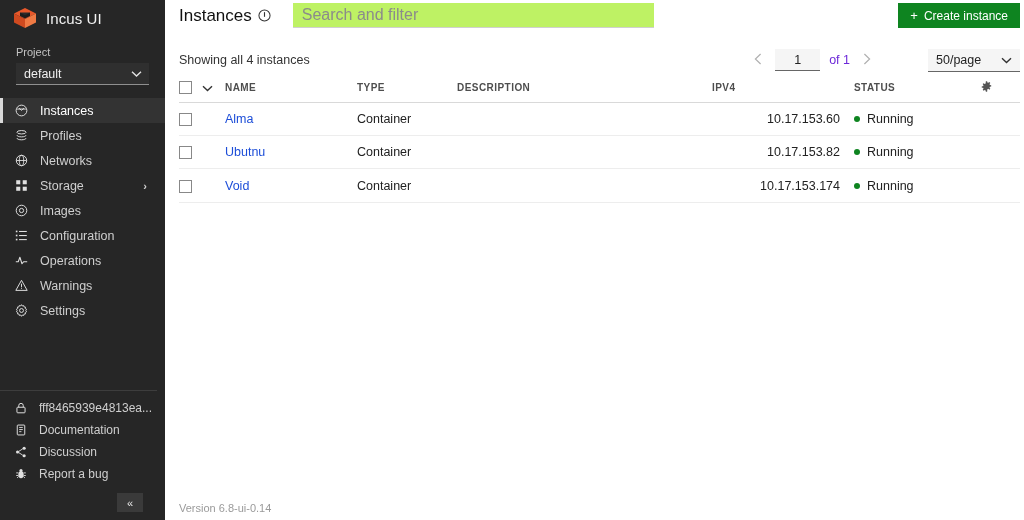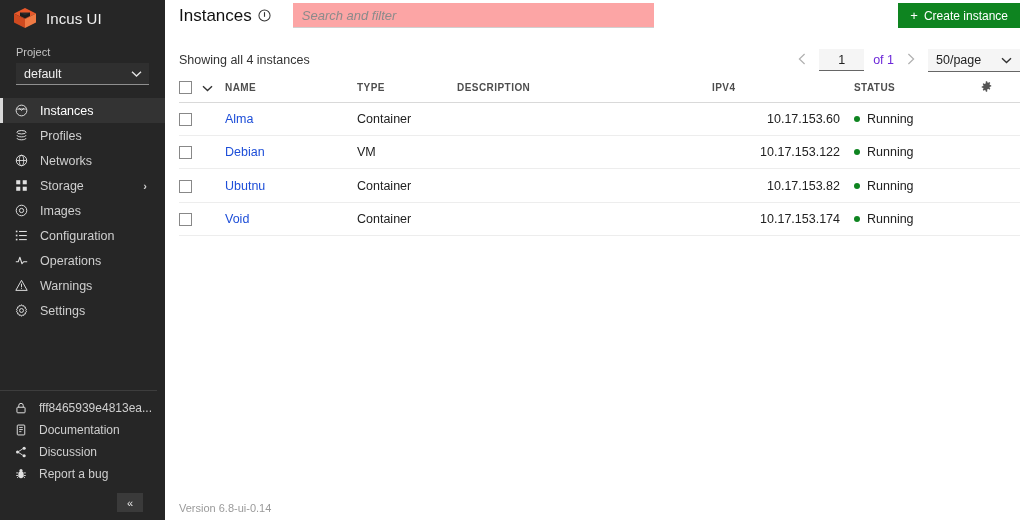"Search and filter" .search-input { background: #fca5a5 -> #bef264; font-size: 13px -> 16px; font-style: italic -> none }
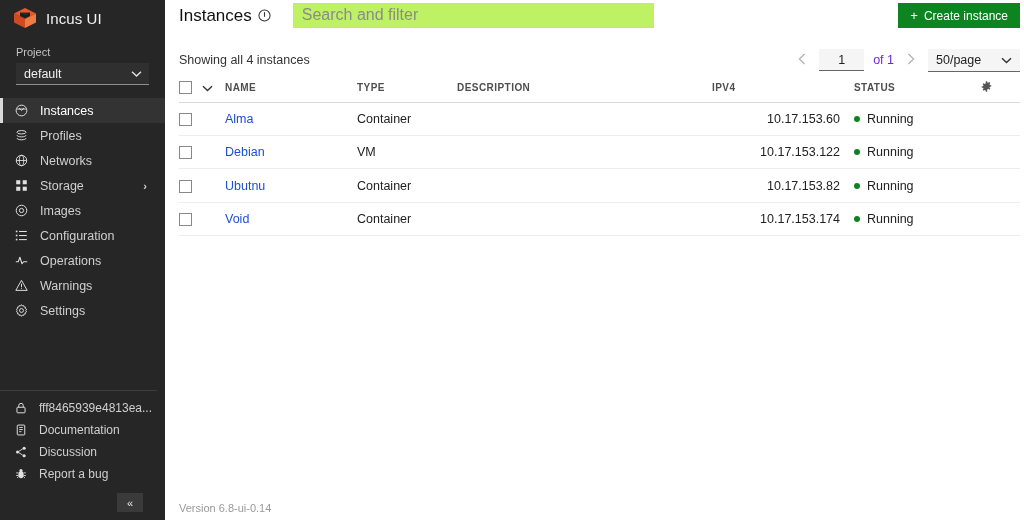"50/page" .pg-select { margin-left: none -> 44px }
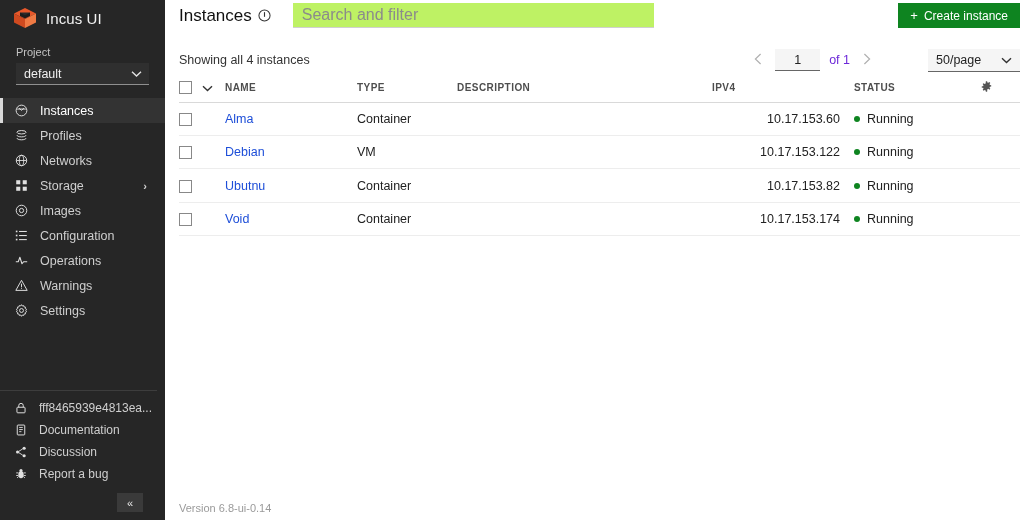"Debian" tr { html: <tr> <td><span></span></td> <td><a>Debian</a></td> <td>VM</td> <td></td> <td>10.17.153.122</td> <td> <span> <span></span> <span>Running</span> </span> </td> <td></td> </tr> -> none }
